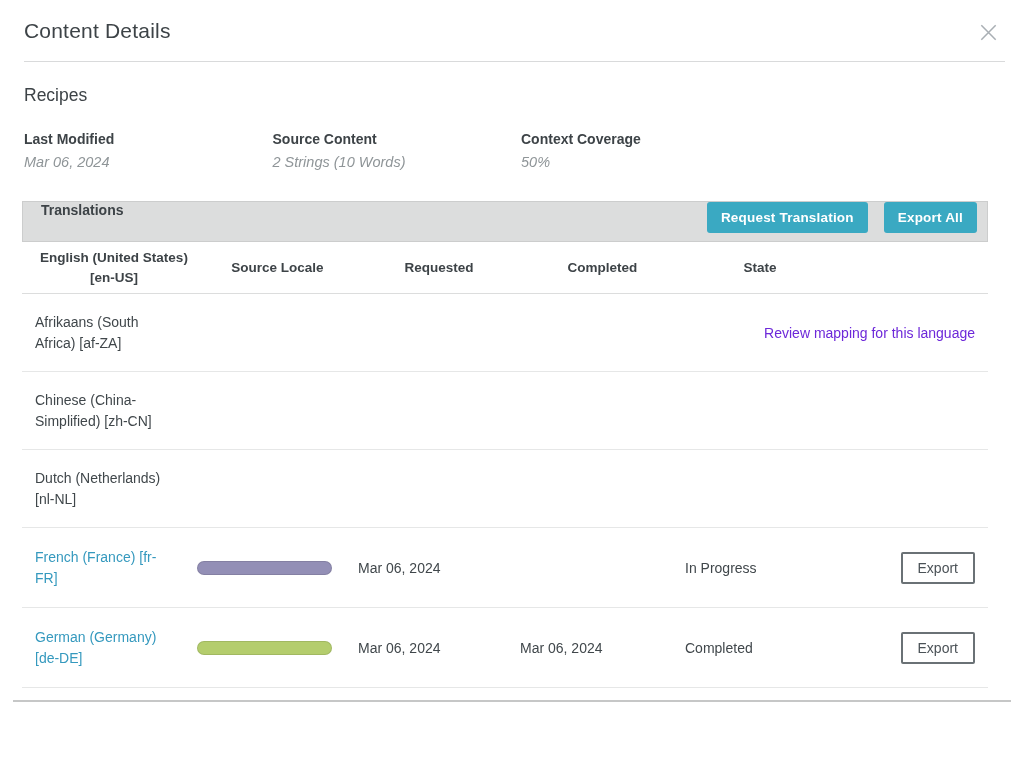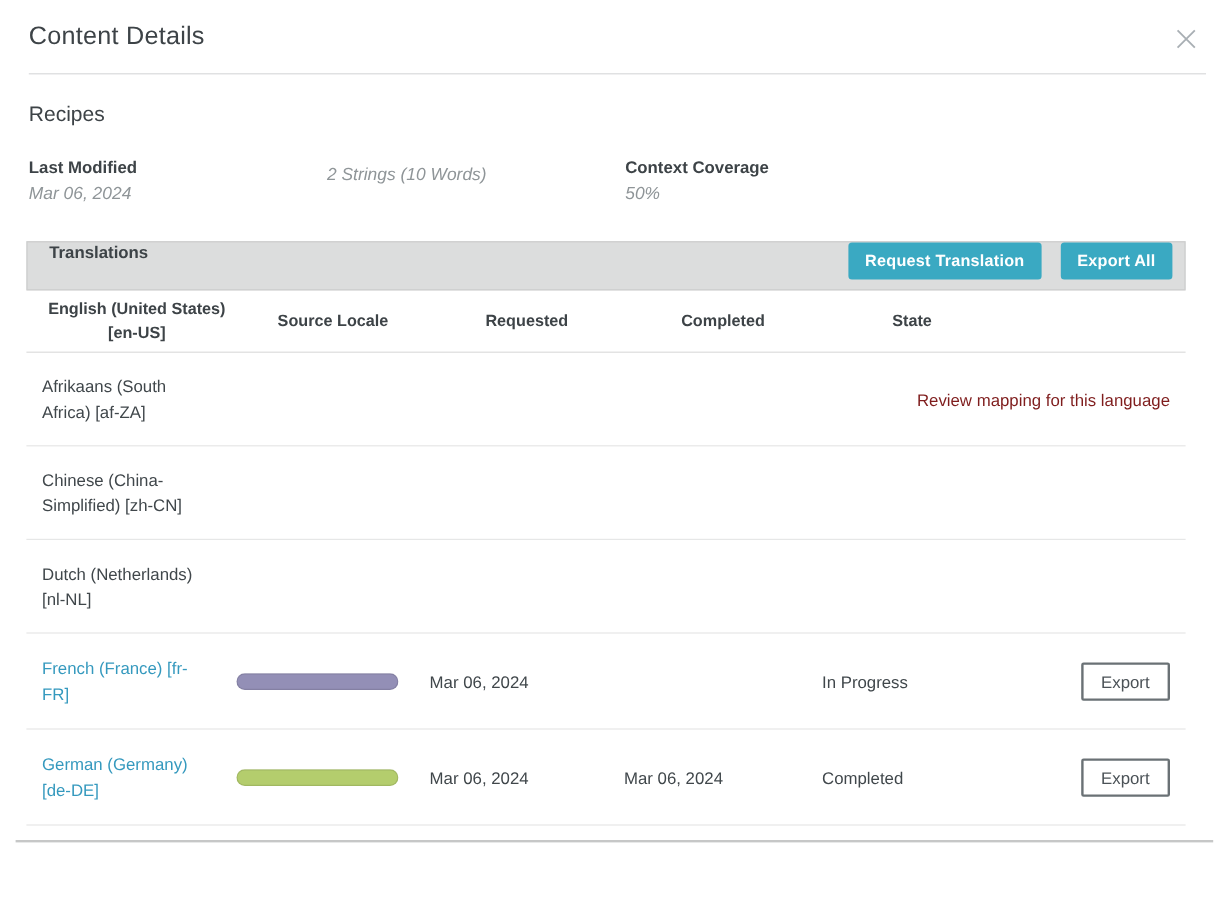"Source Content" div.meta-label { html: none -> <div>Source Content</div> }
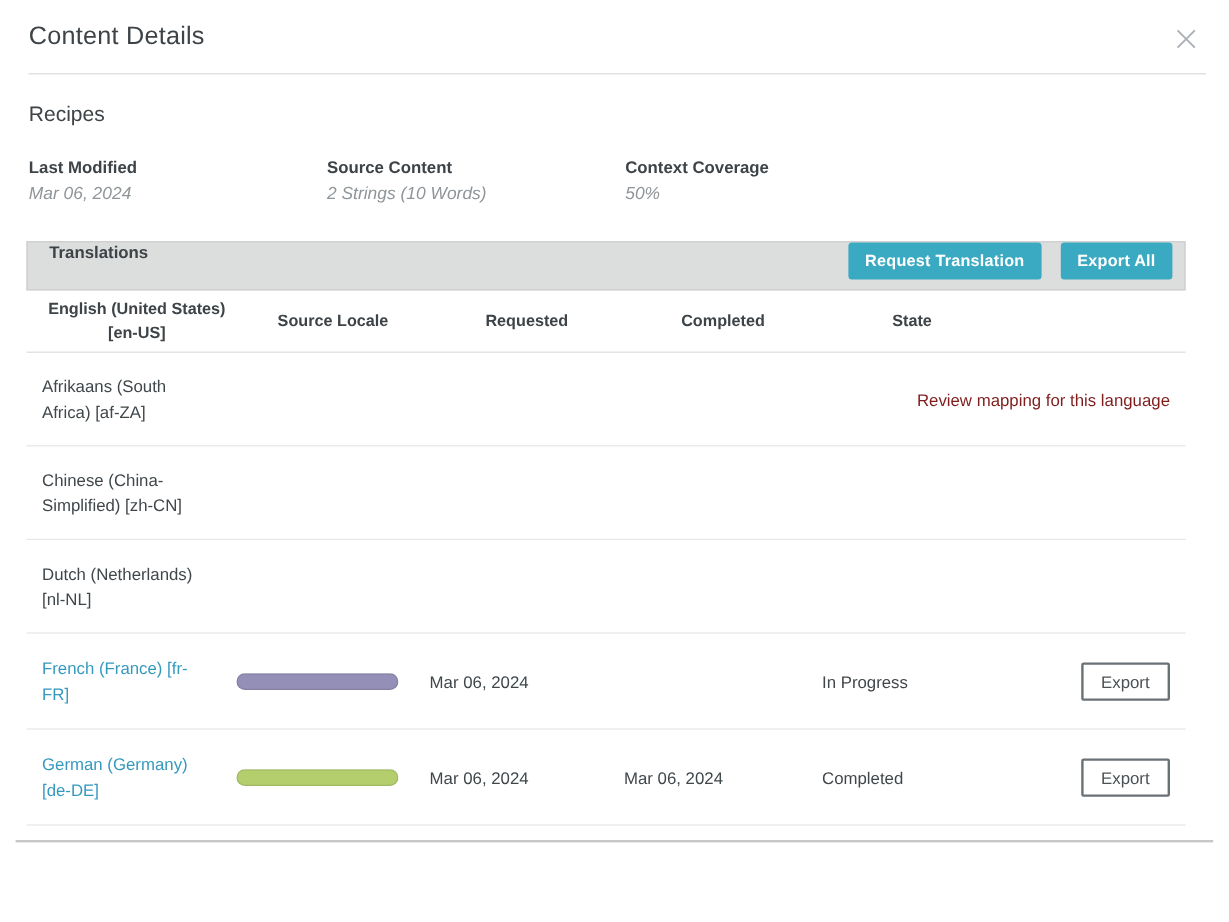"Review mapping for this language" .review-link { color: #7f1d1d -> #6d28d9 }
